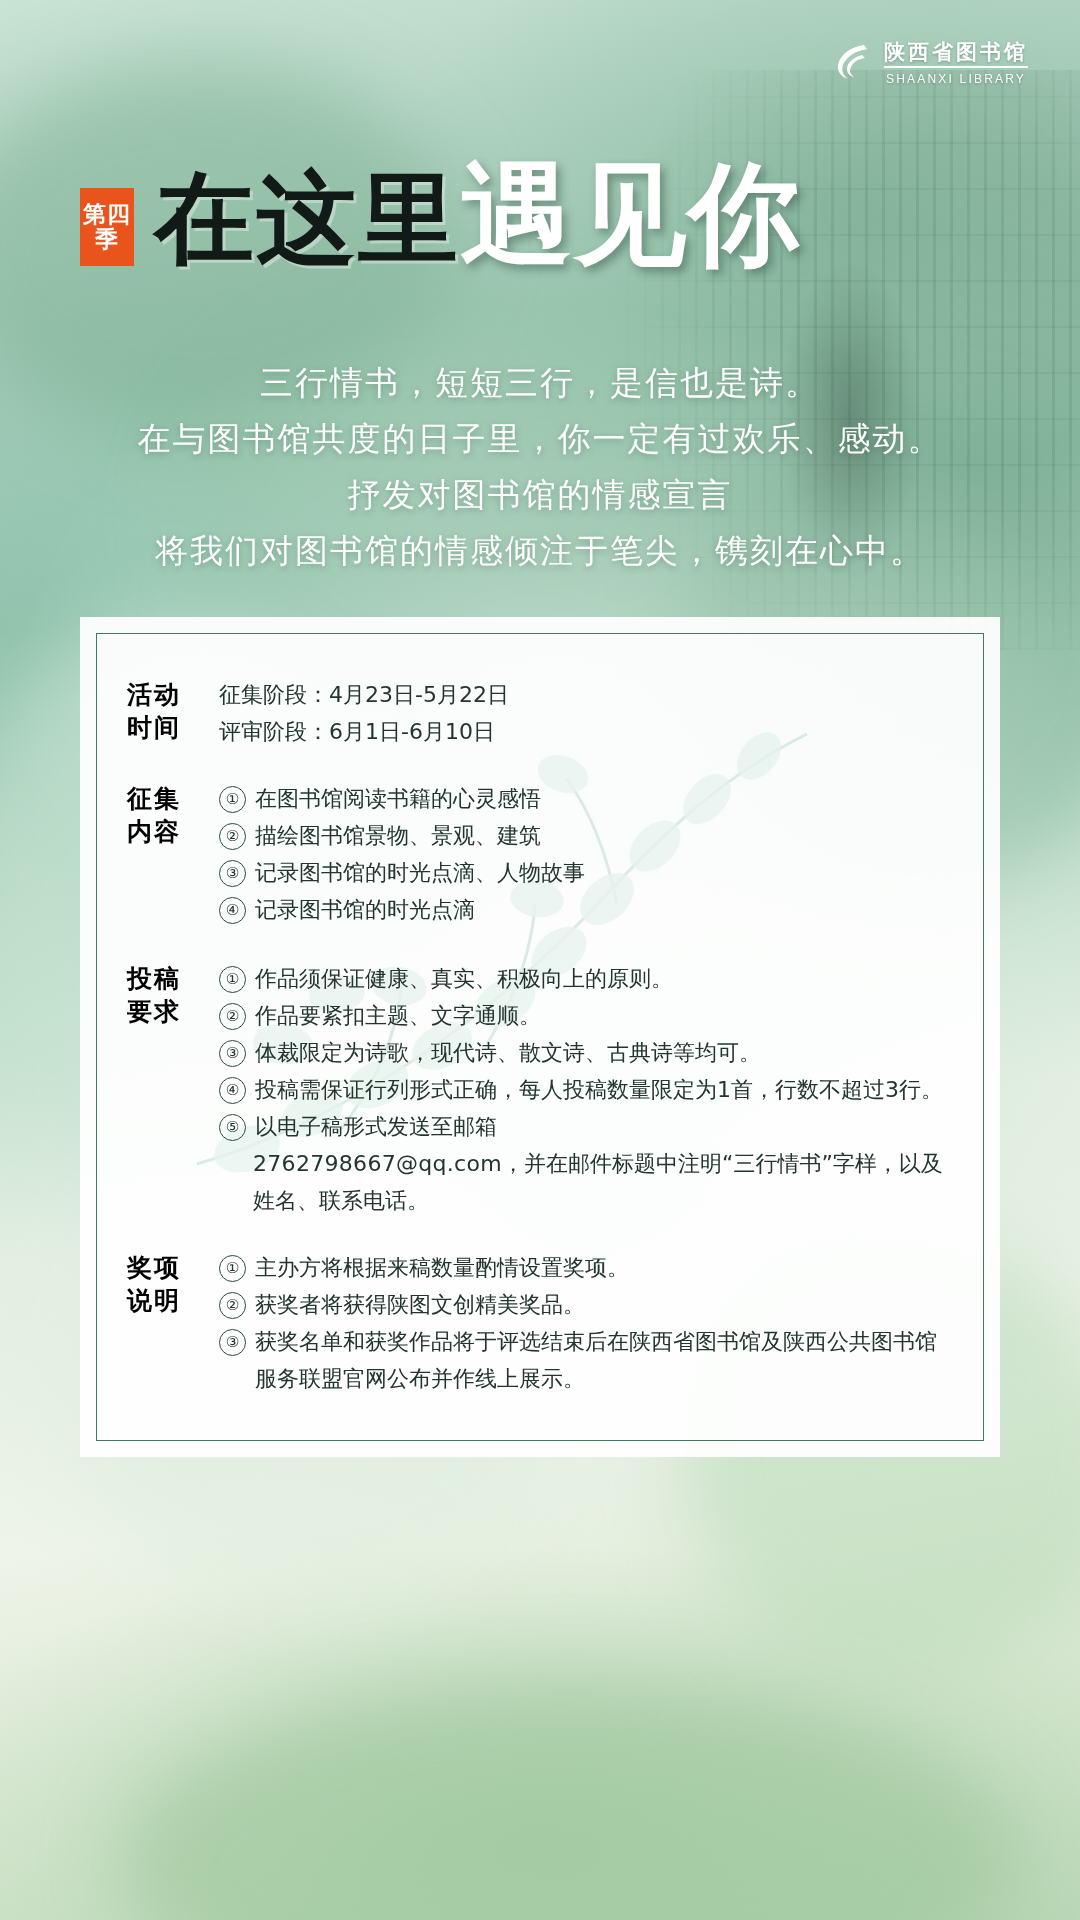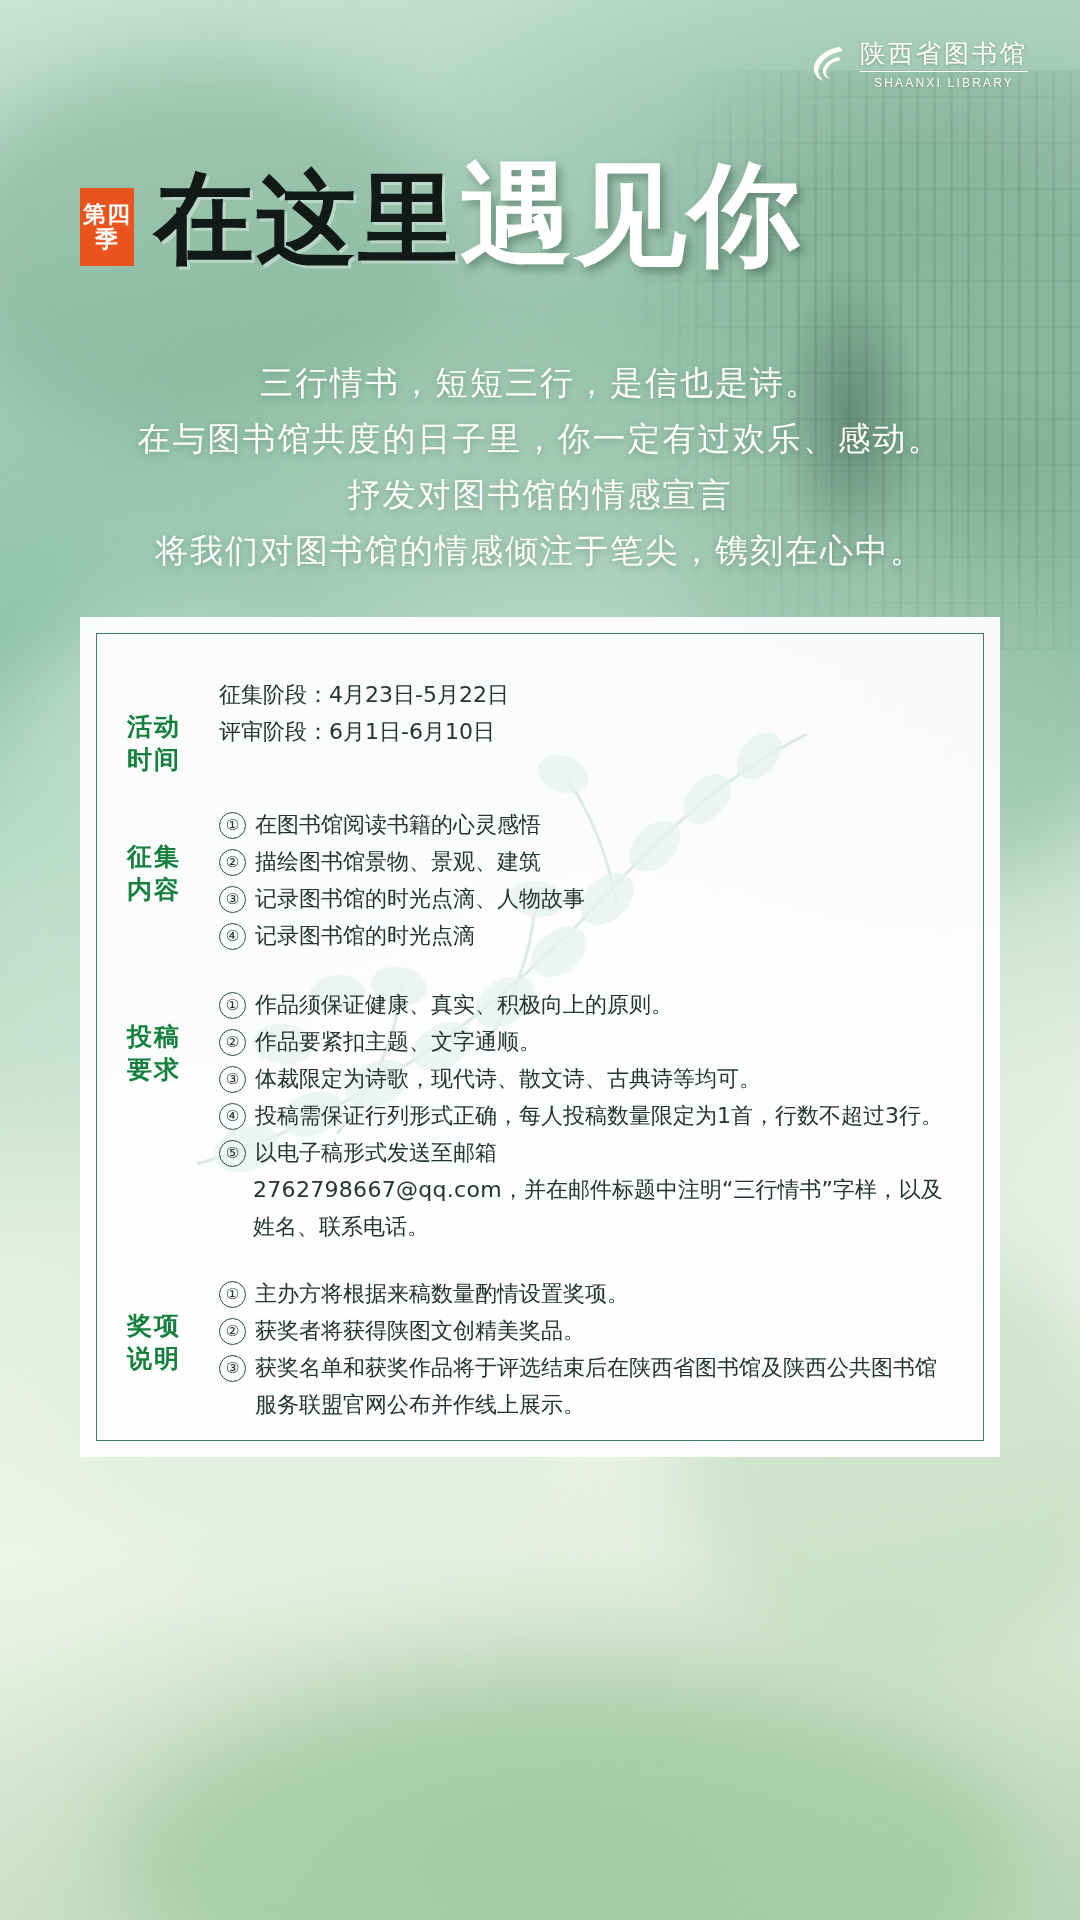"陕西省图书馆" .logo-cn { font-size: 25px -> 21px; font-weight: normal -> bold }
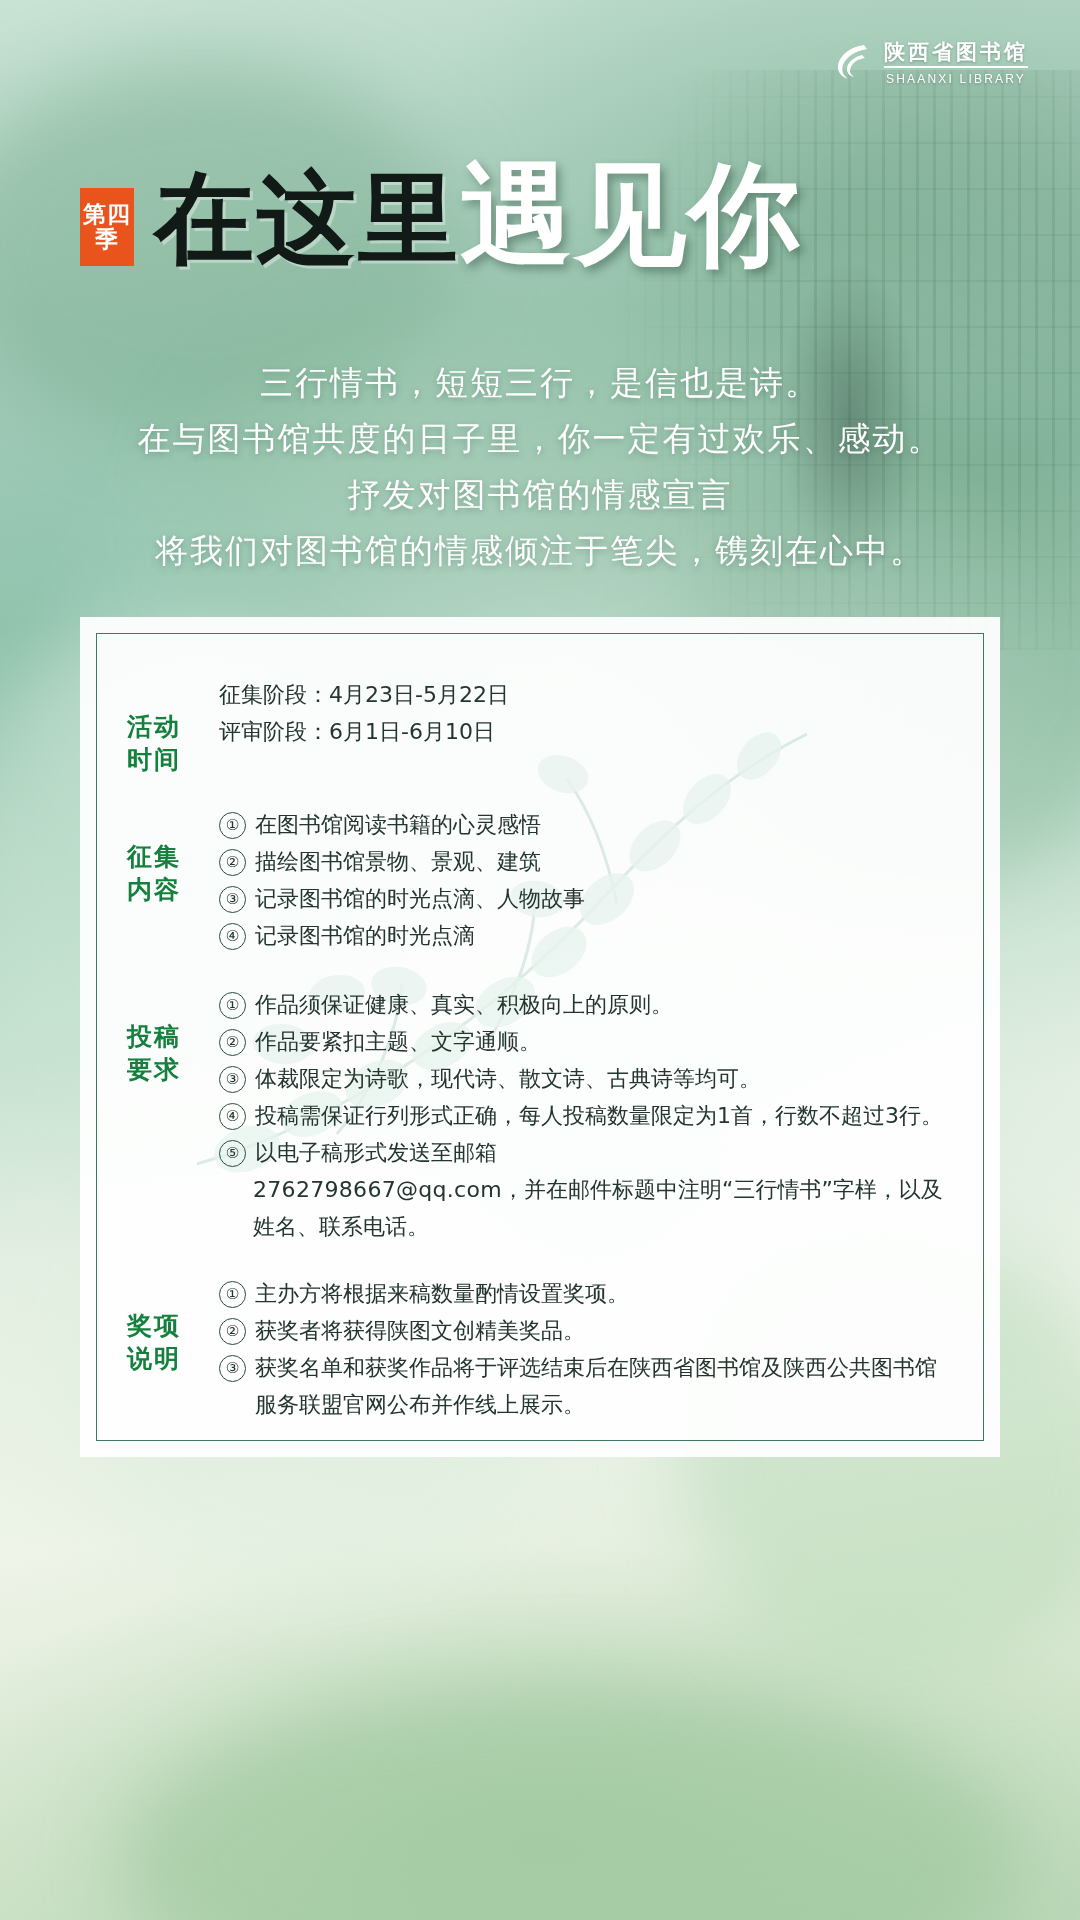"活动" .sec-label { color: #15803d -> #000000; margin-top: 32px -> none }
